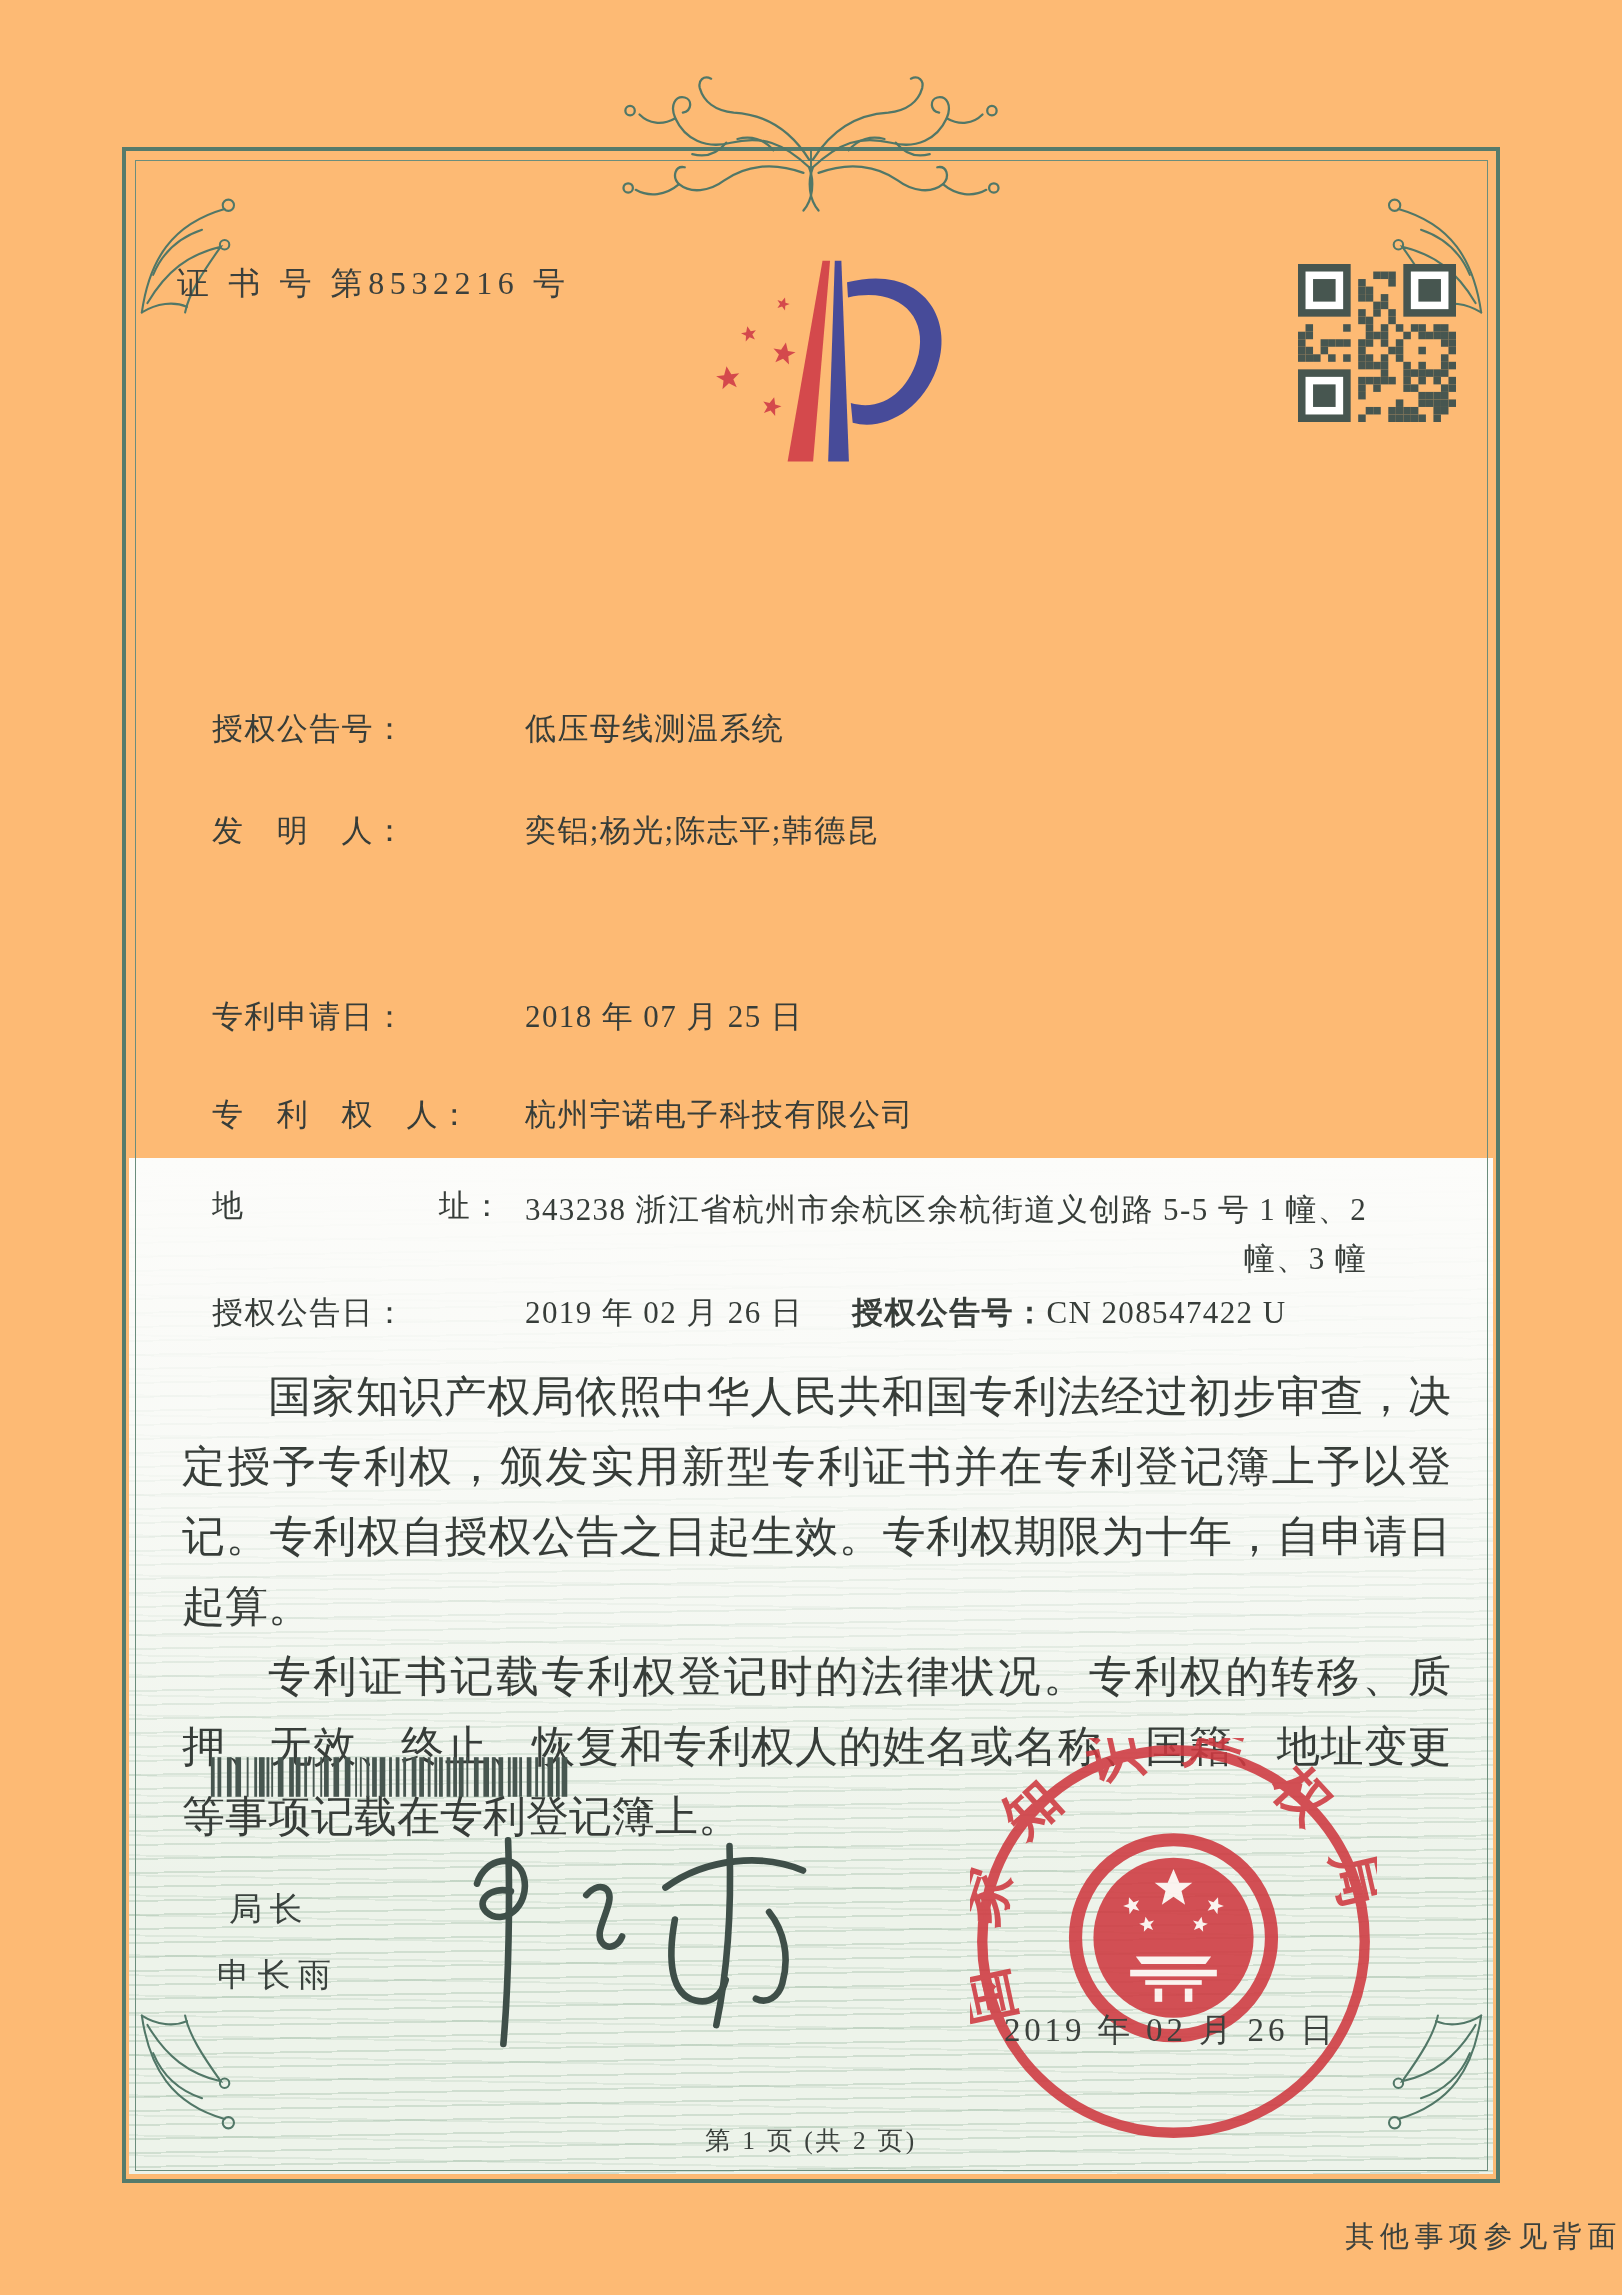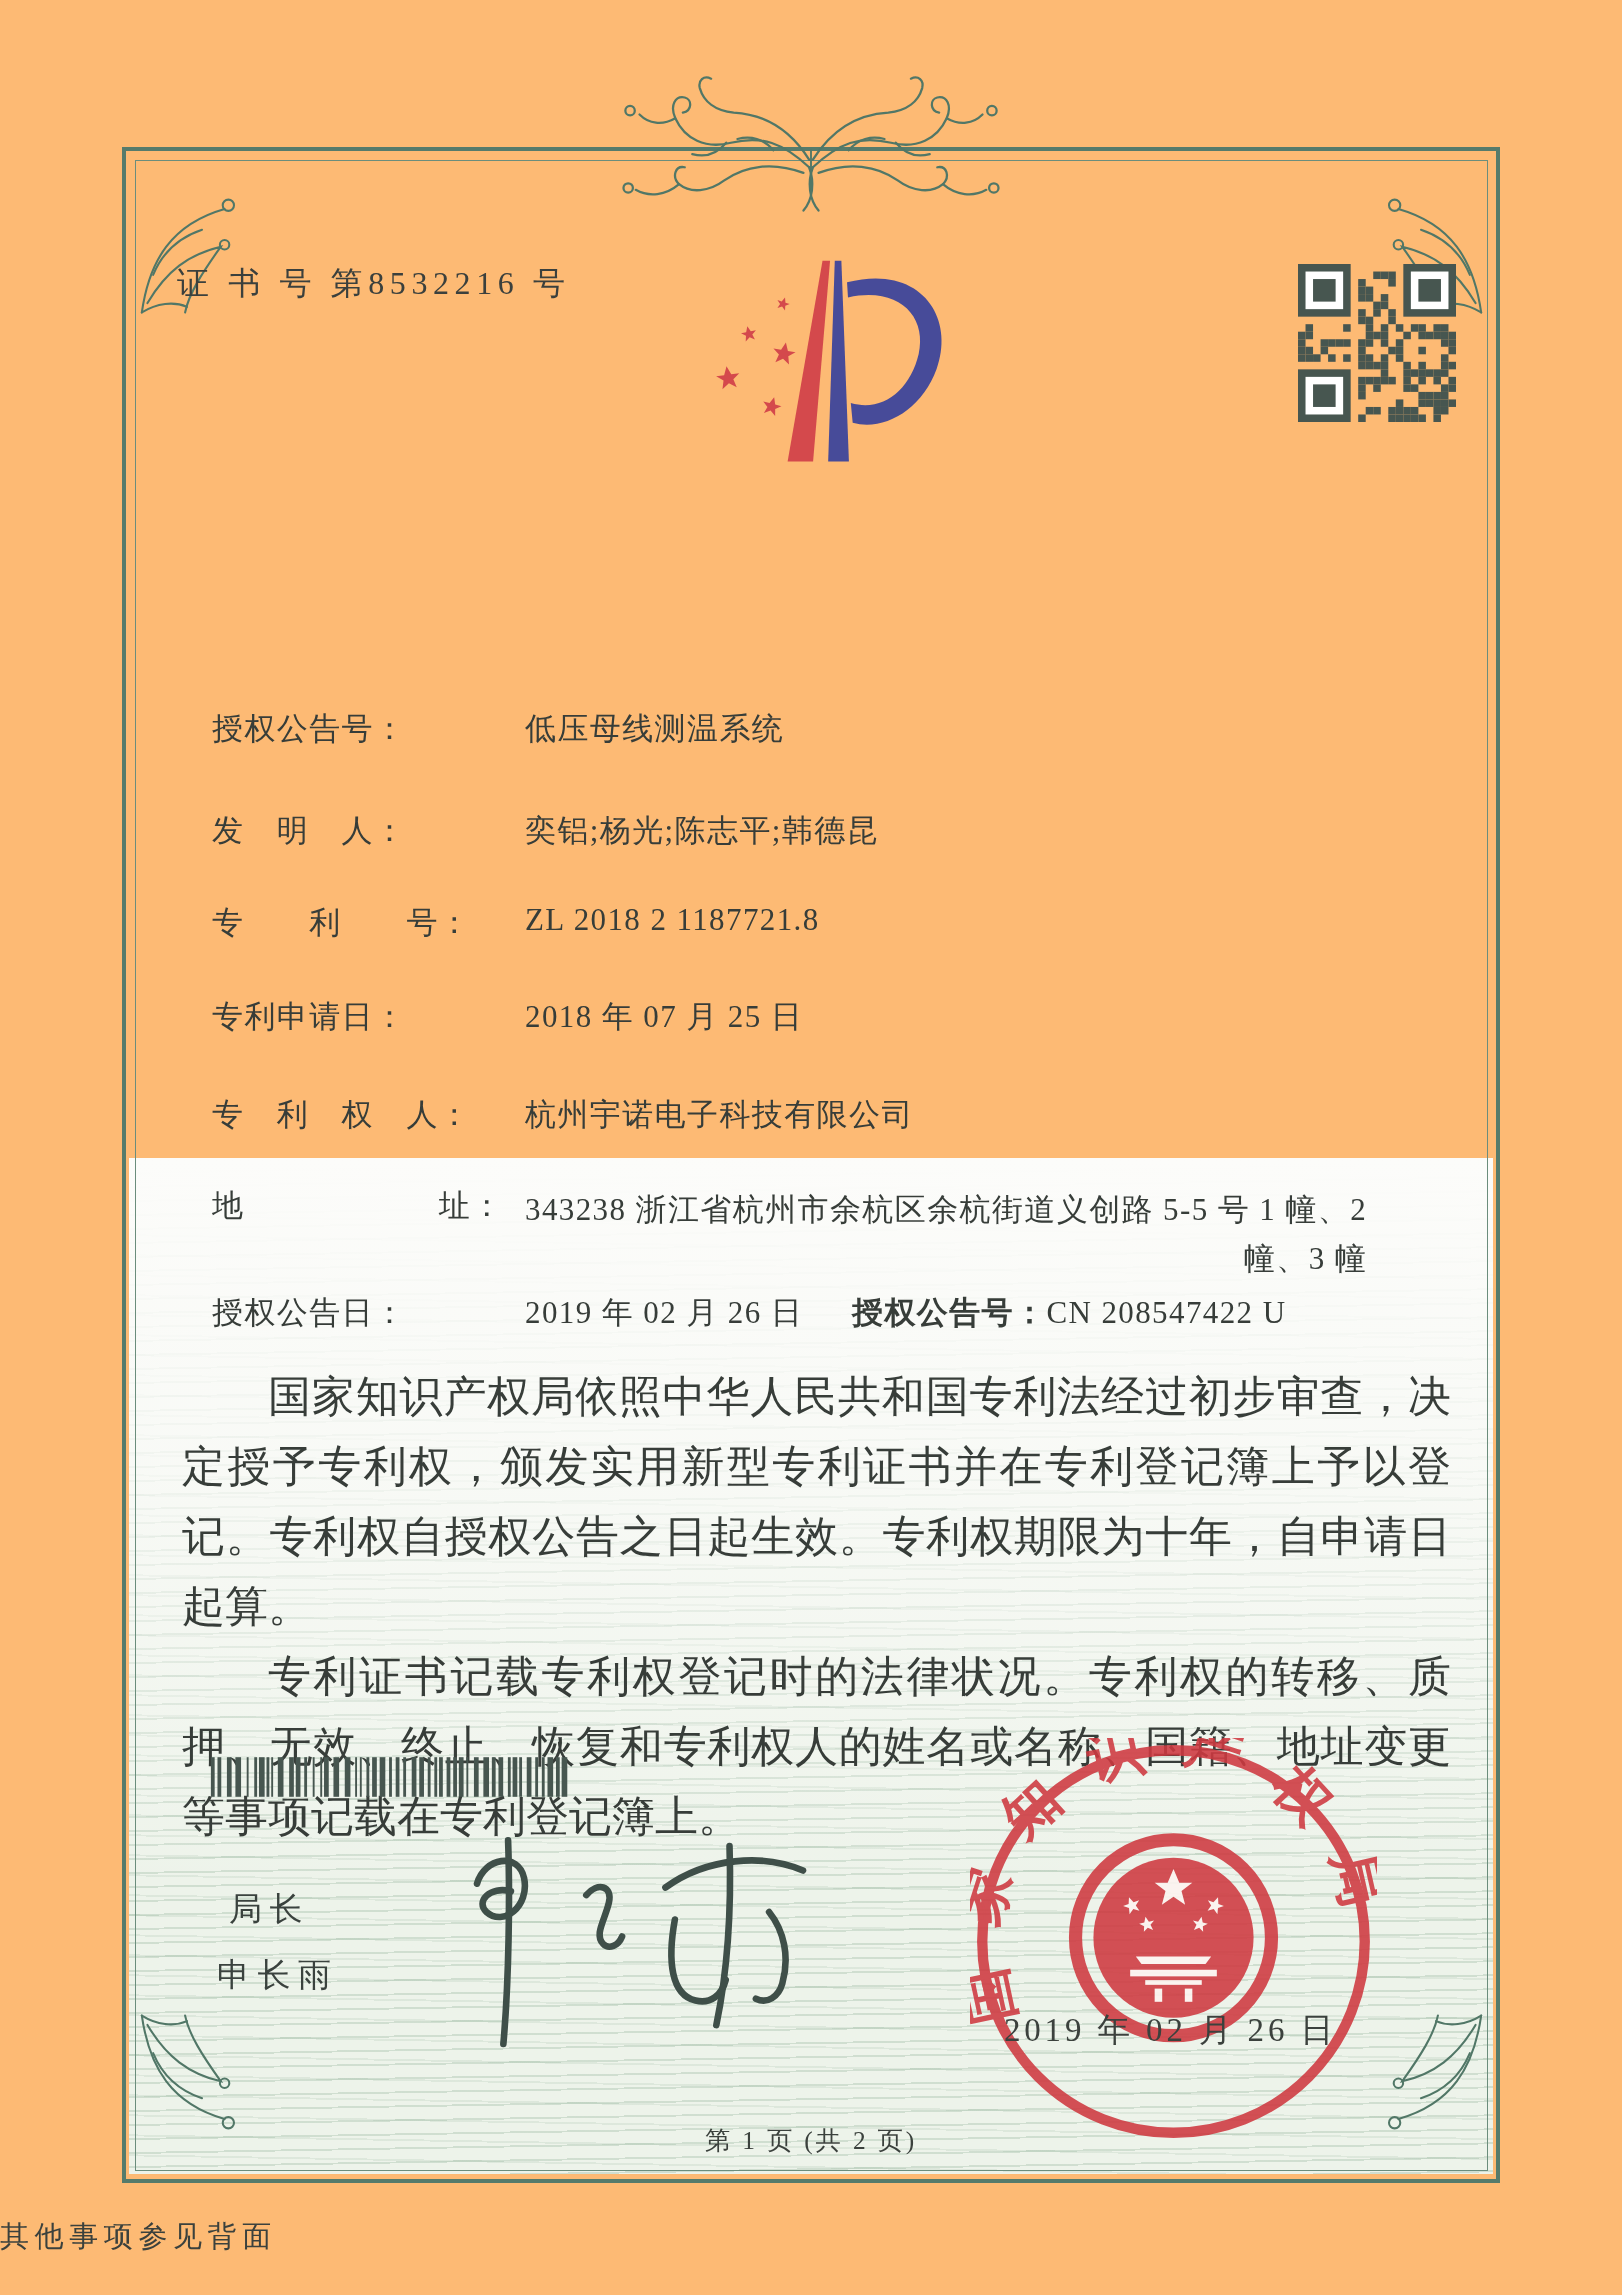"专 利 号： ZL 2018" div.field { html: <div> <span>专 利 号：</span><span>ZL 2018 2 1187721.8</span> </div> -> none }
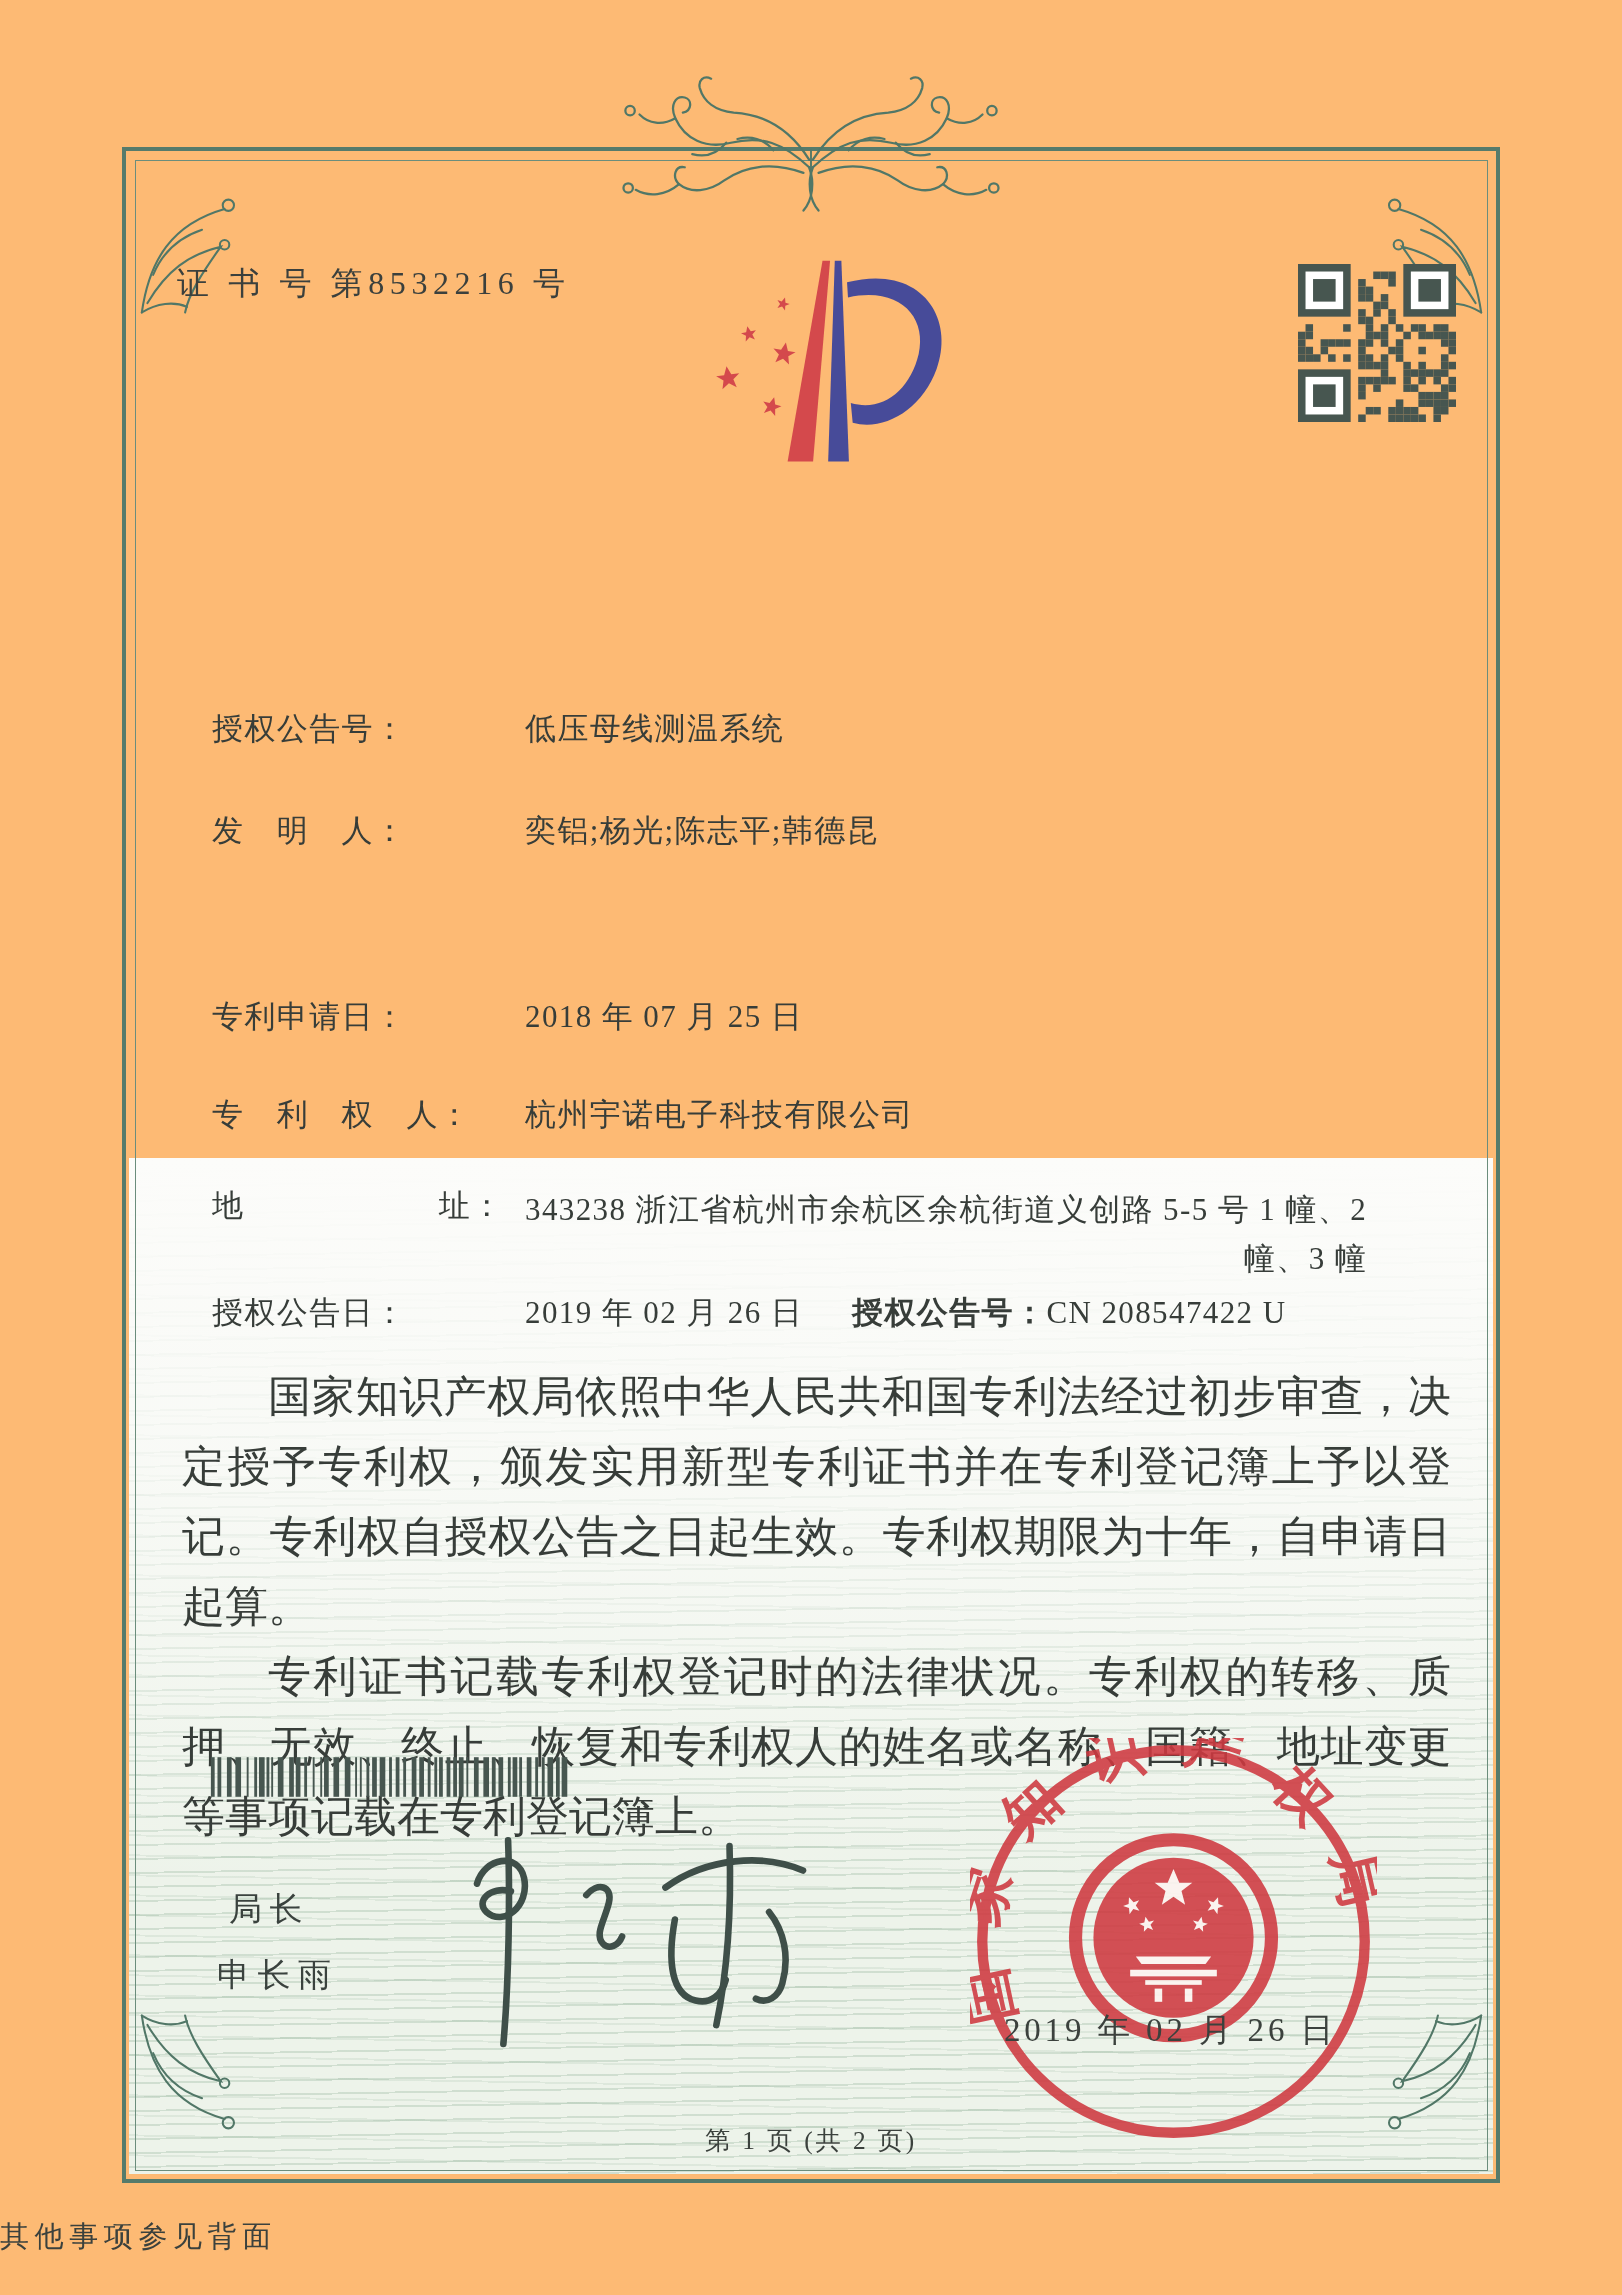"其他事项参见背面" .back-note { text-align: left -> right }
